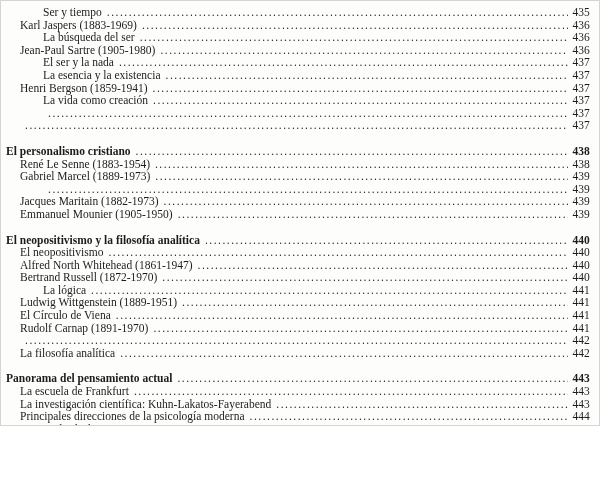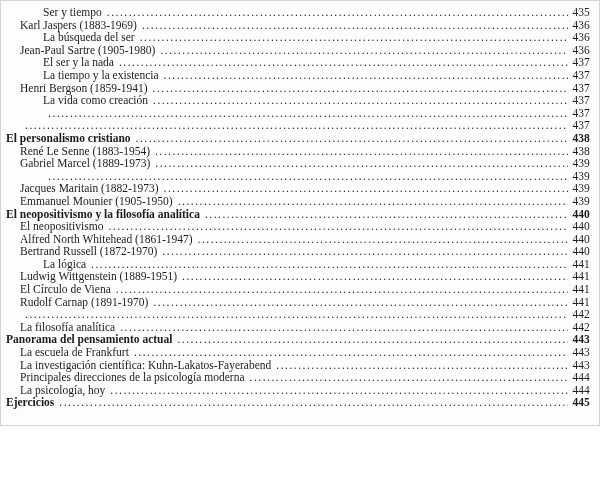"La tiempo y la existencia" span.toc-label { text: tiempo -> esencia }
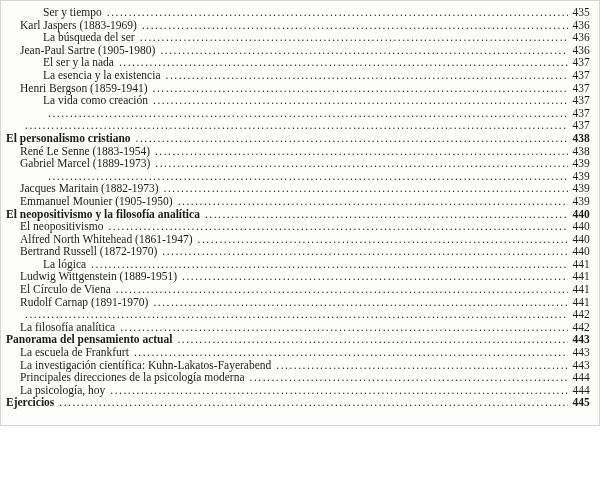"El personalismo cristiano" .toc-section { margin-top: none -> 13px }
